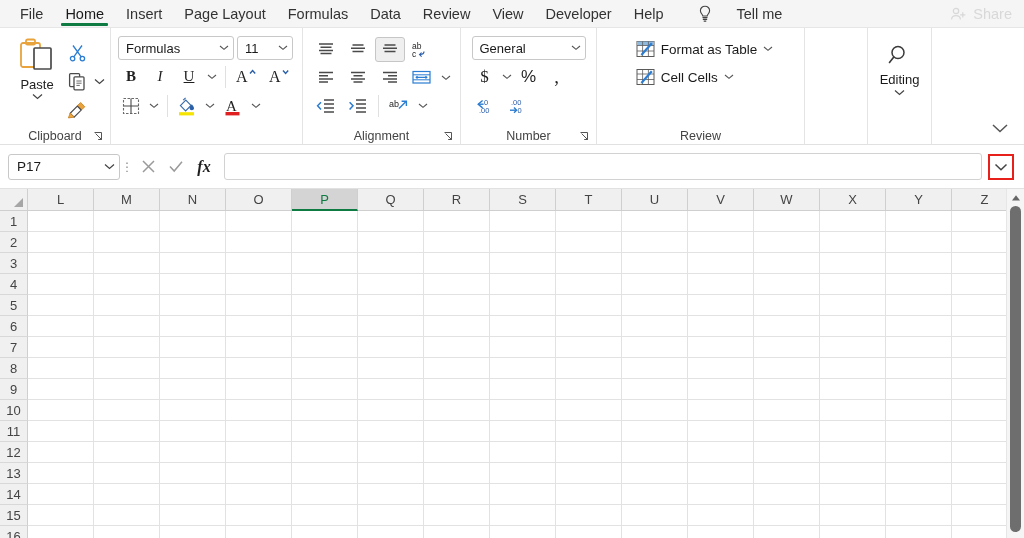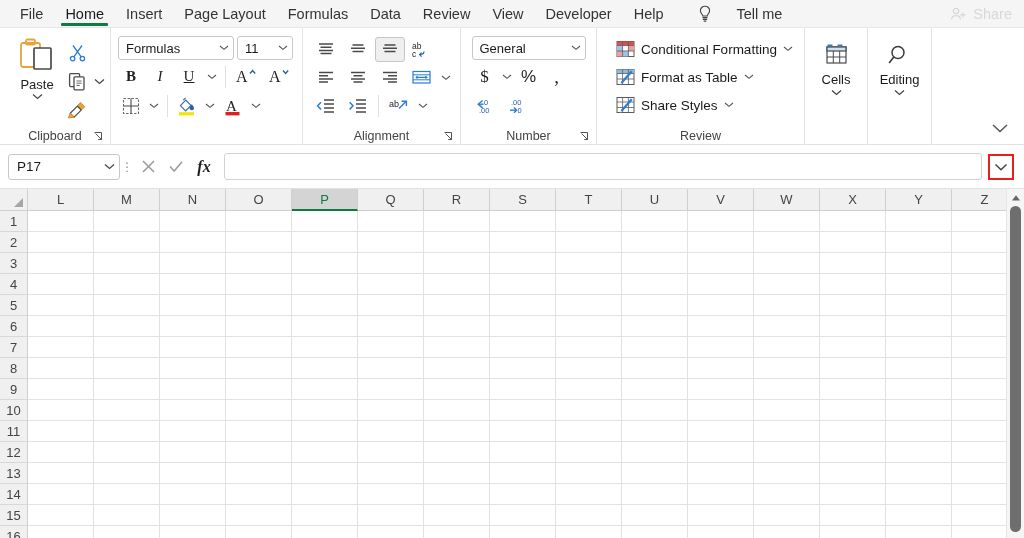"Conditional Formatting" div.srow { html: <div> <span> <svg> <rect></rect> <rect></rect> <rect></rect> <rect></rect> <rect></rect> <rect></rect> <path></path> </svg> </span> <span>Conditional Formatting</span> <span> <svg> <path></path> </svg> </span> </div> -> none }
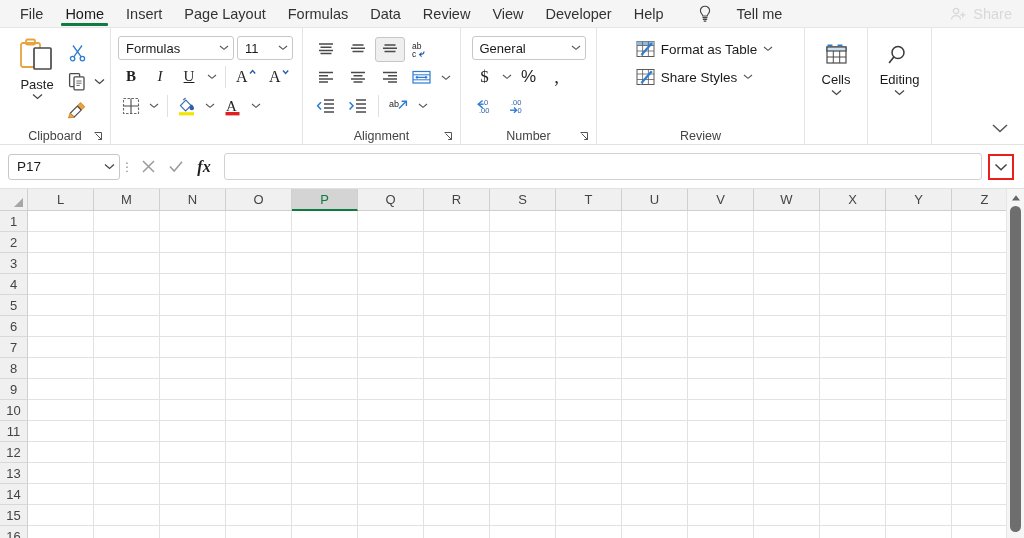"Share Styles" span.stext { text: Share Styles -> Cell Cells }
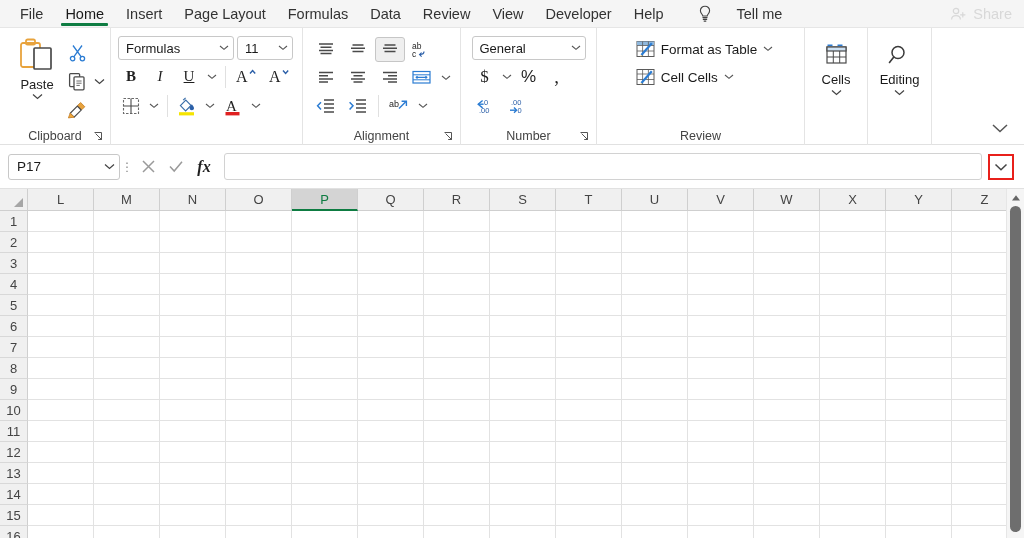"Cells" div.group-body { html: <div> <div> <span> <svg> <rect></rect> <rect></rect> <path></path> <path></path> </svg> </span> <span>Cells</span> <span> <svg> <path></path> </svg> </span> </div> </div> -> none }
